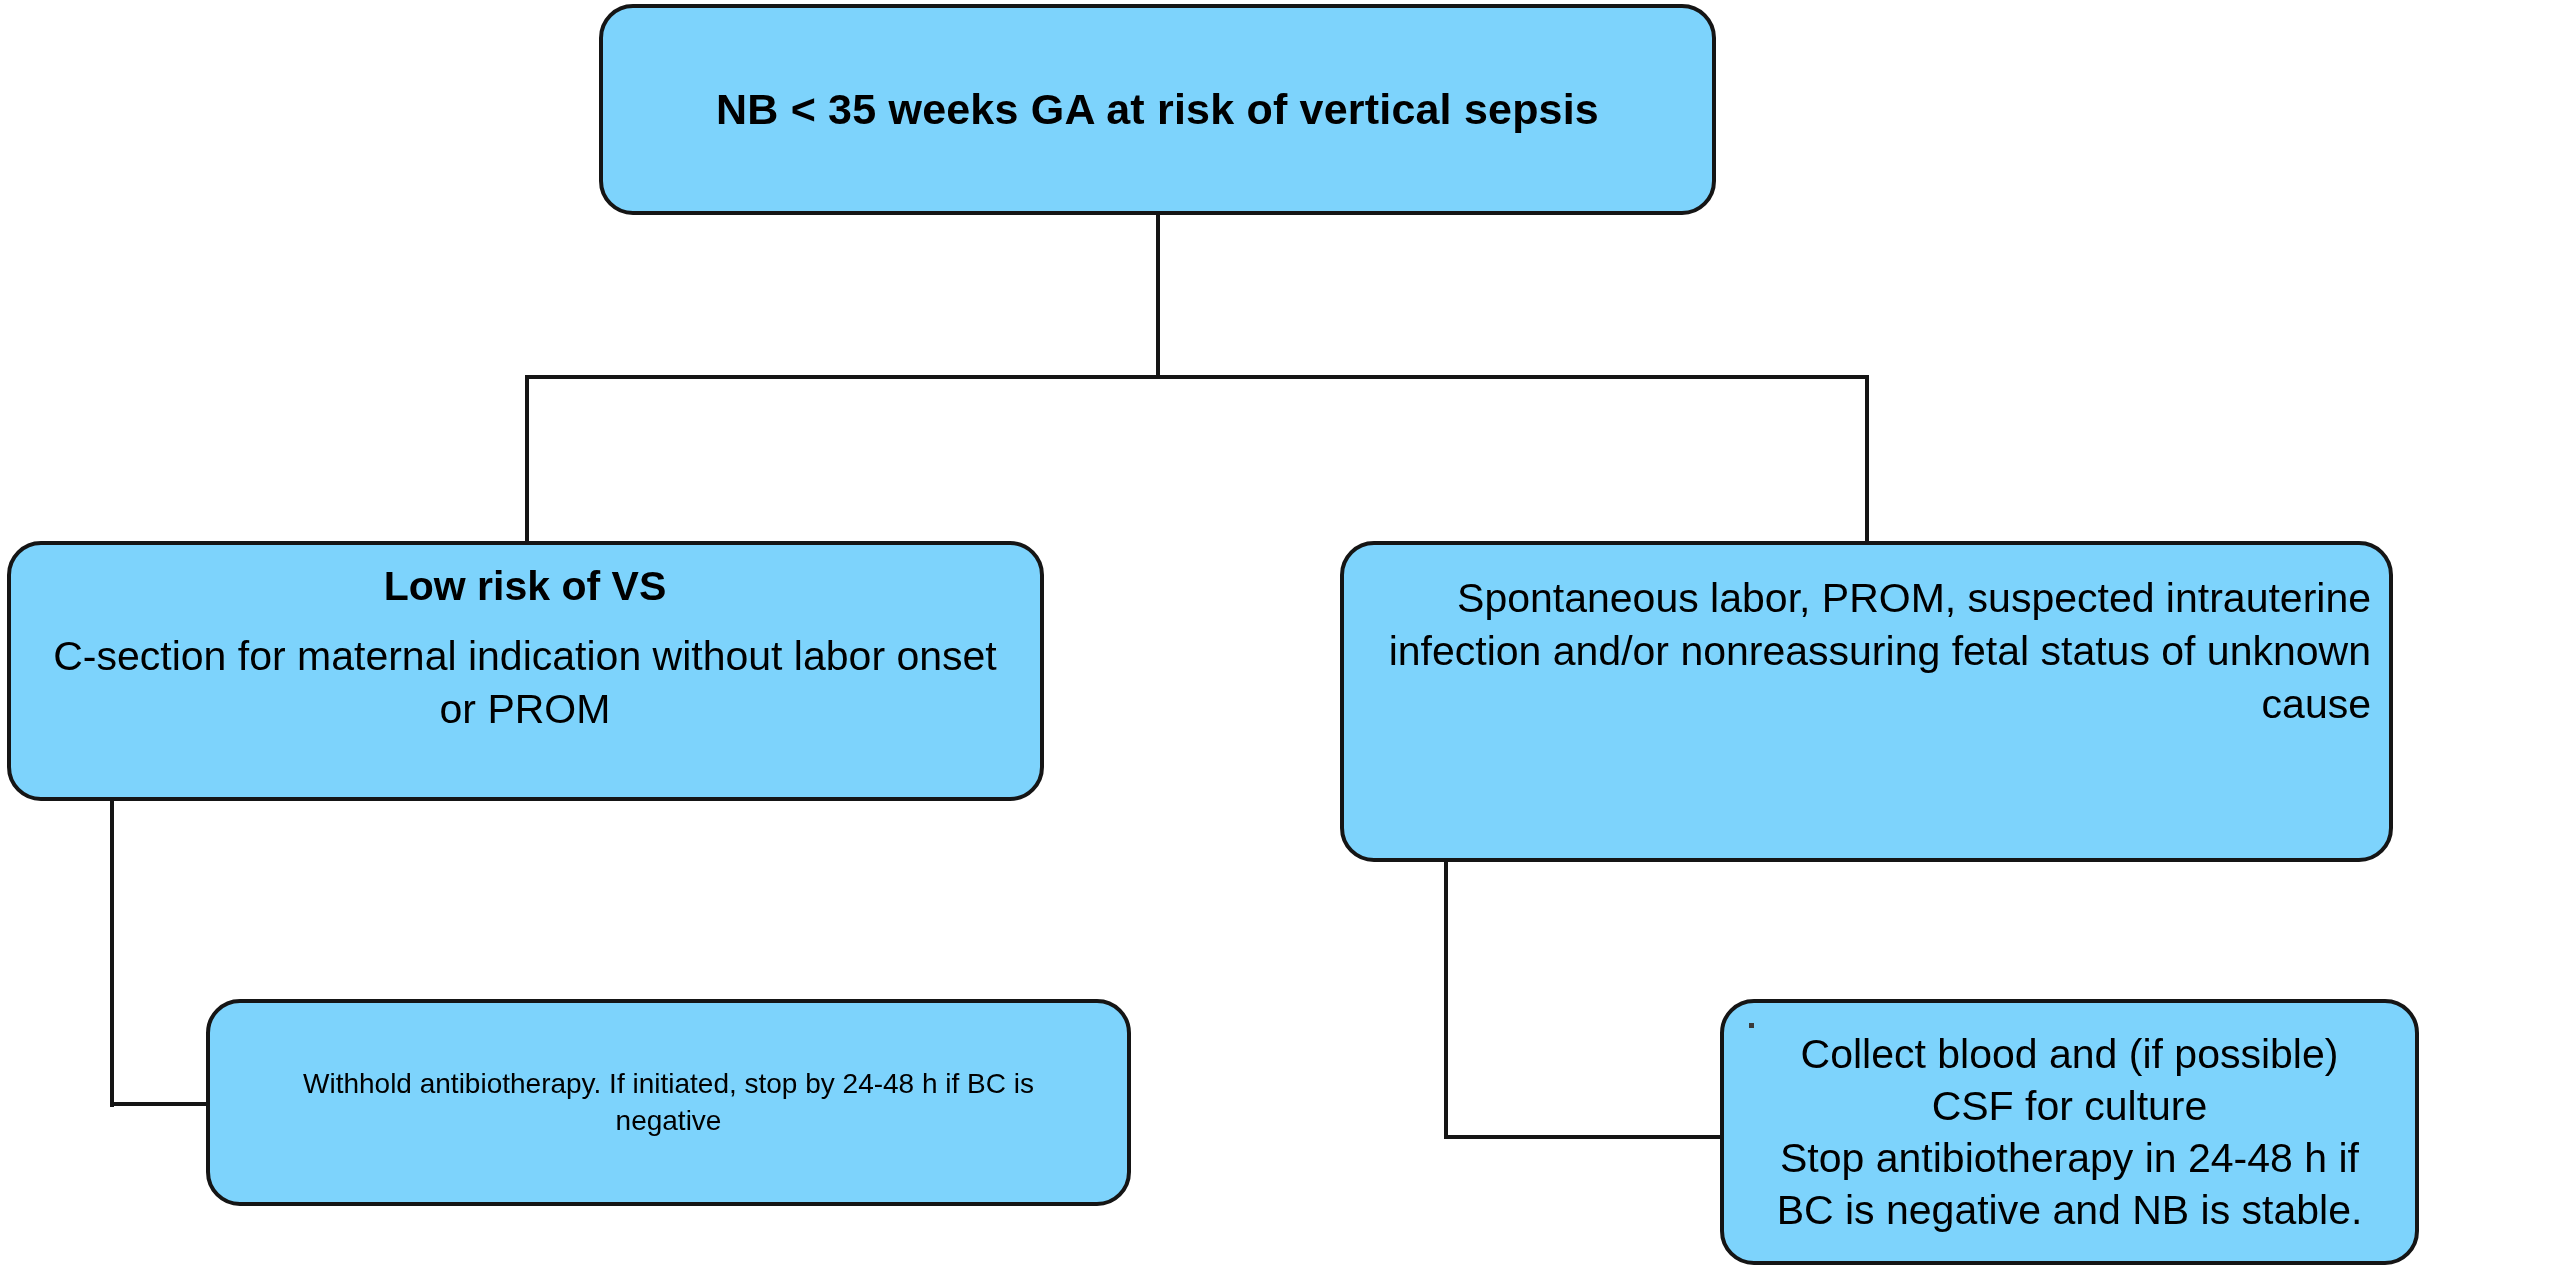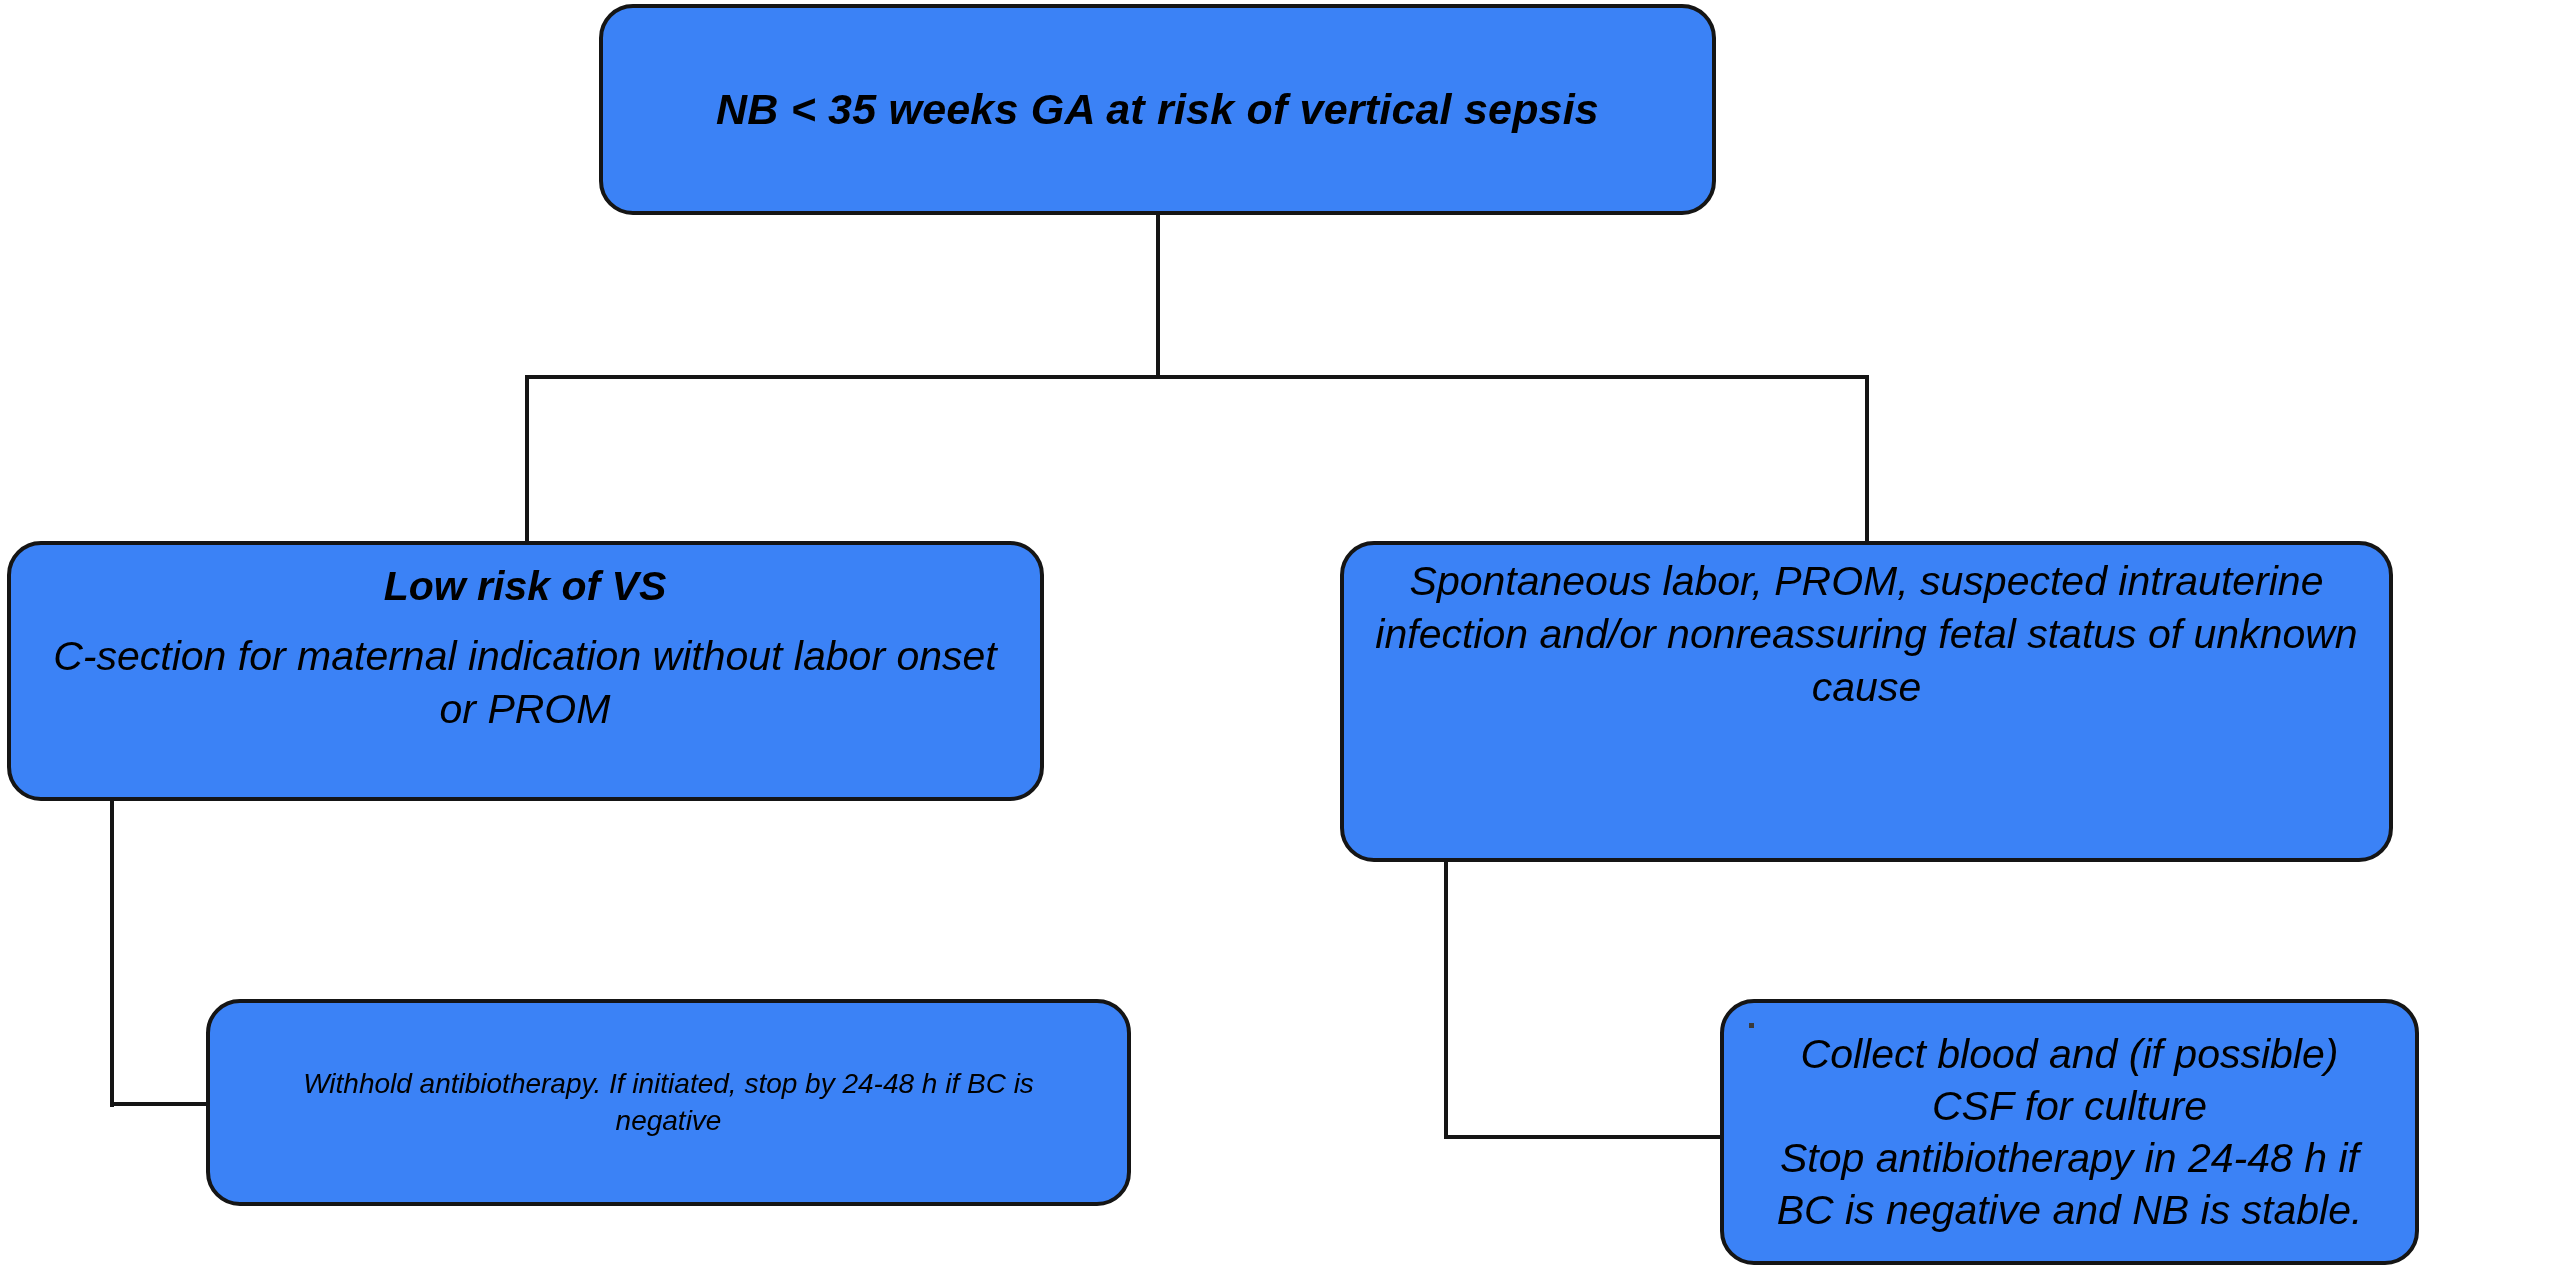"NB < 35 weeks GA" .node { background: #3b82f6 -> #7dd3fc; font-style: italic -> none }
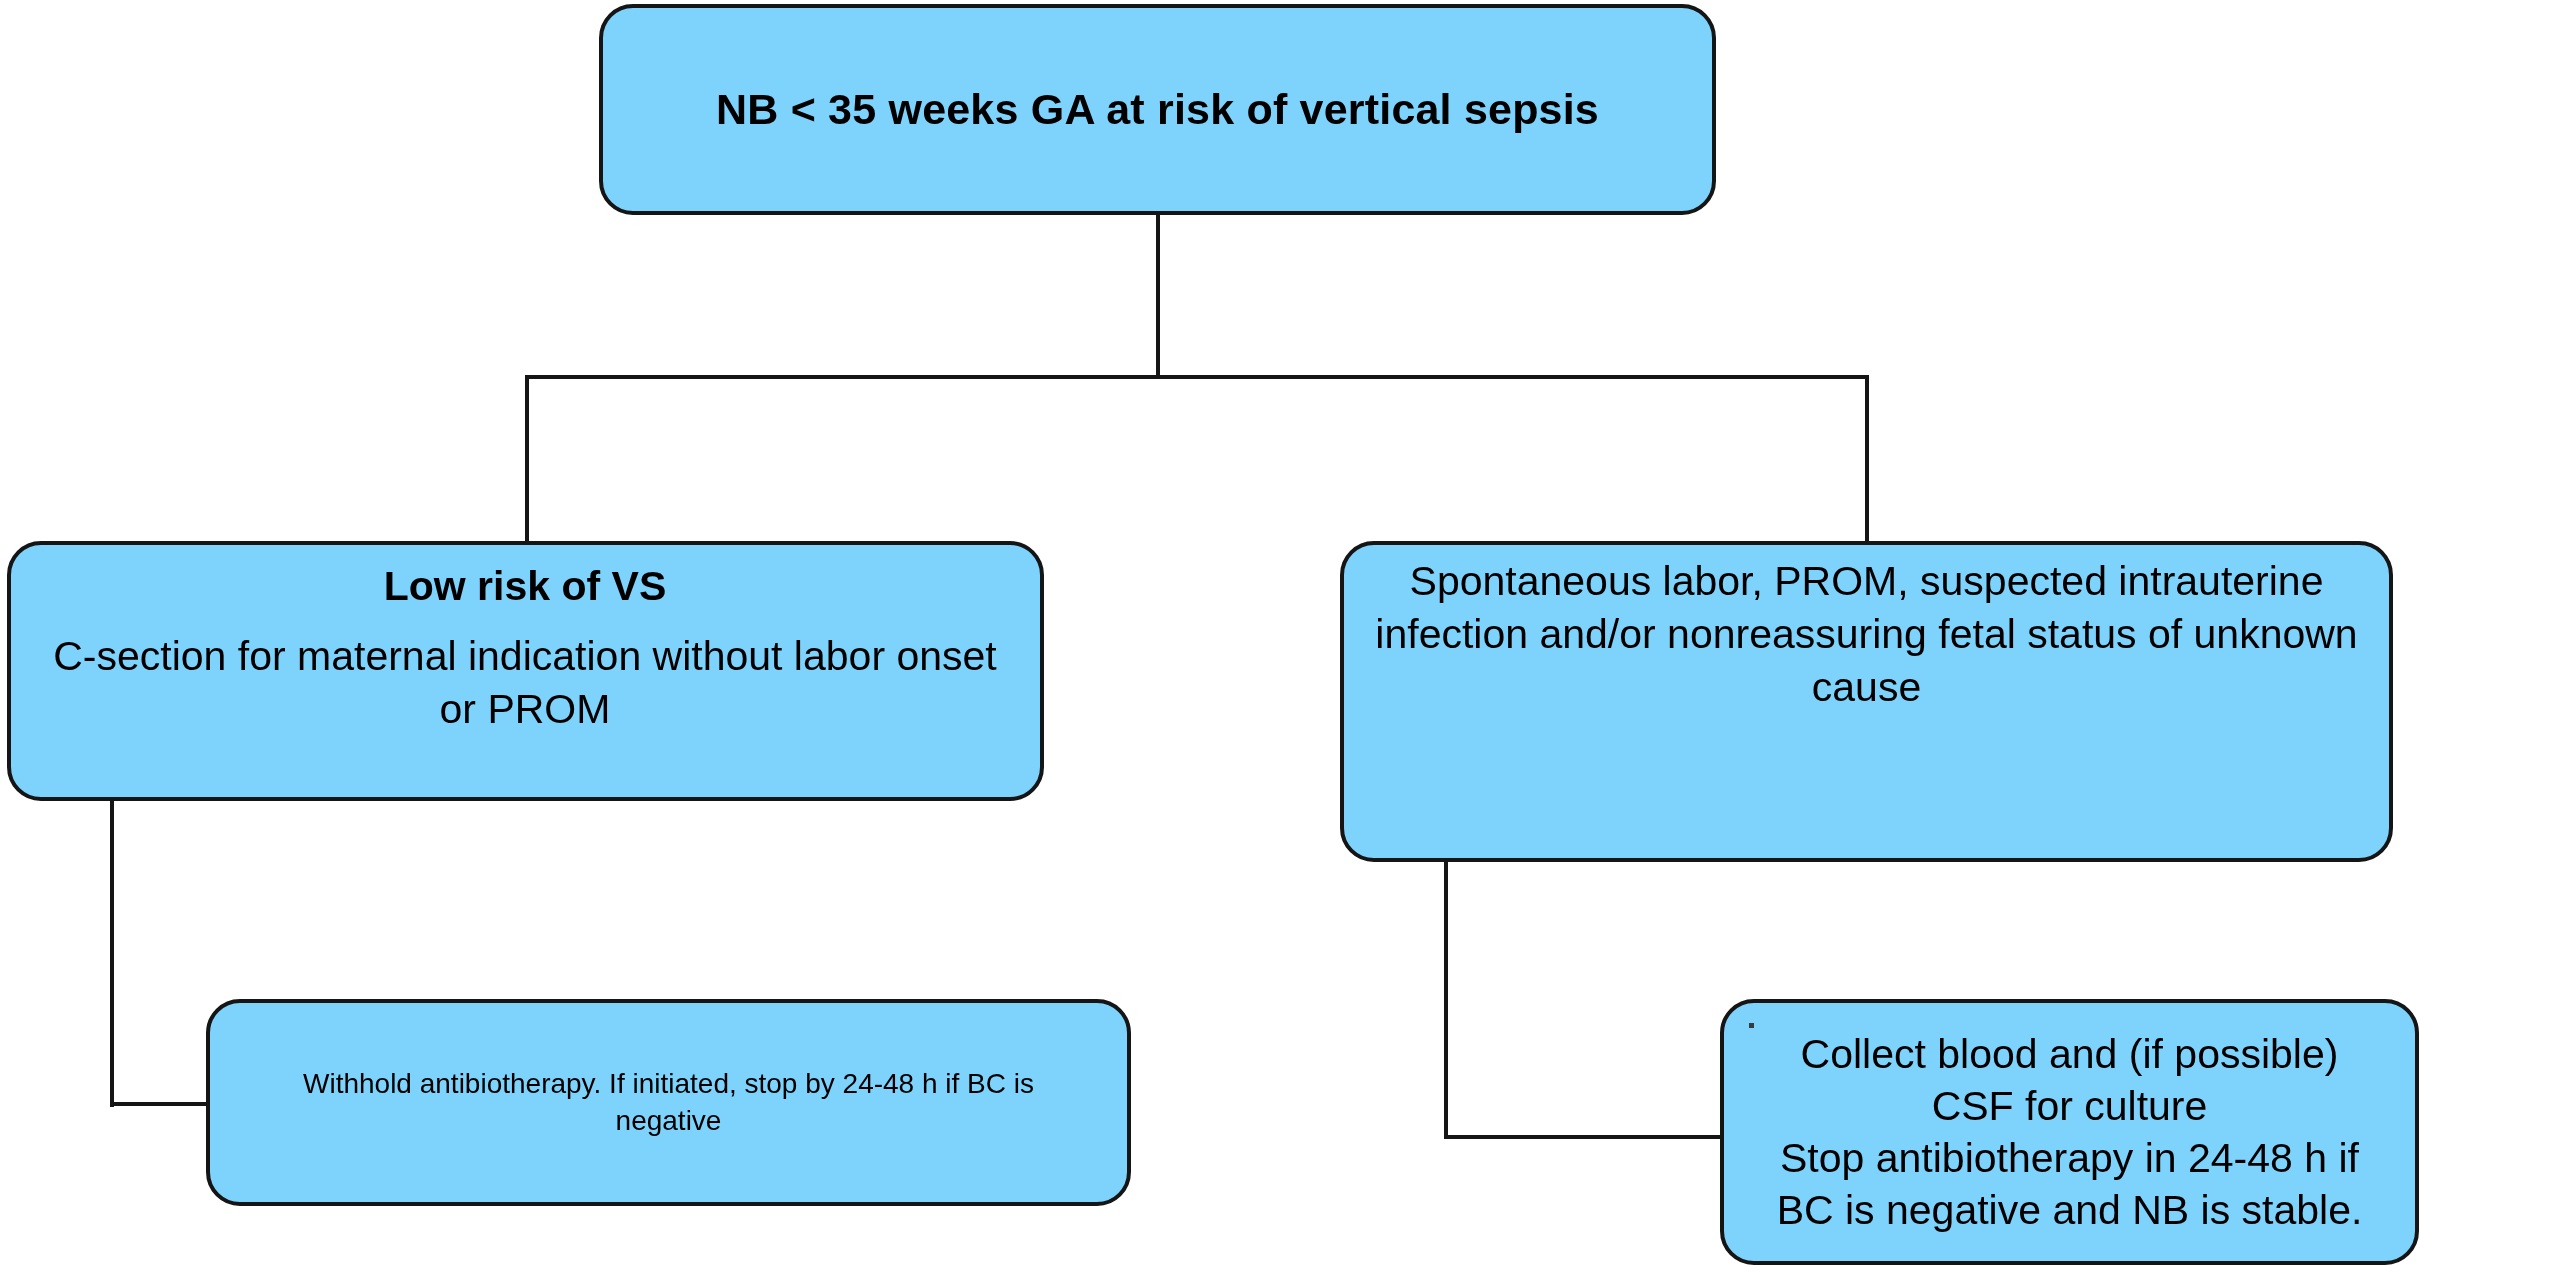"Spontaneous labor, PROM, suspected" #node-high-risk .body { margin-top: 3px -> 20px; text-align: none -> right }
